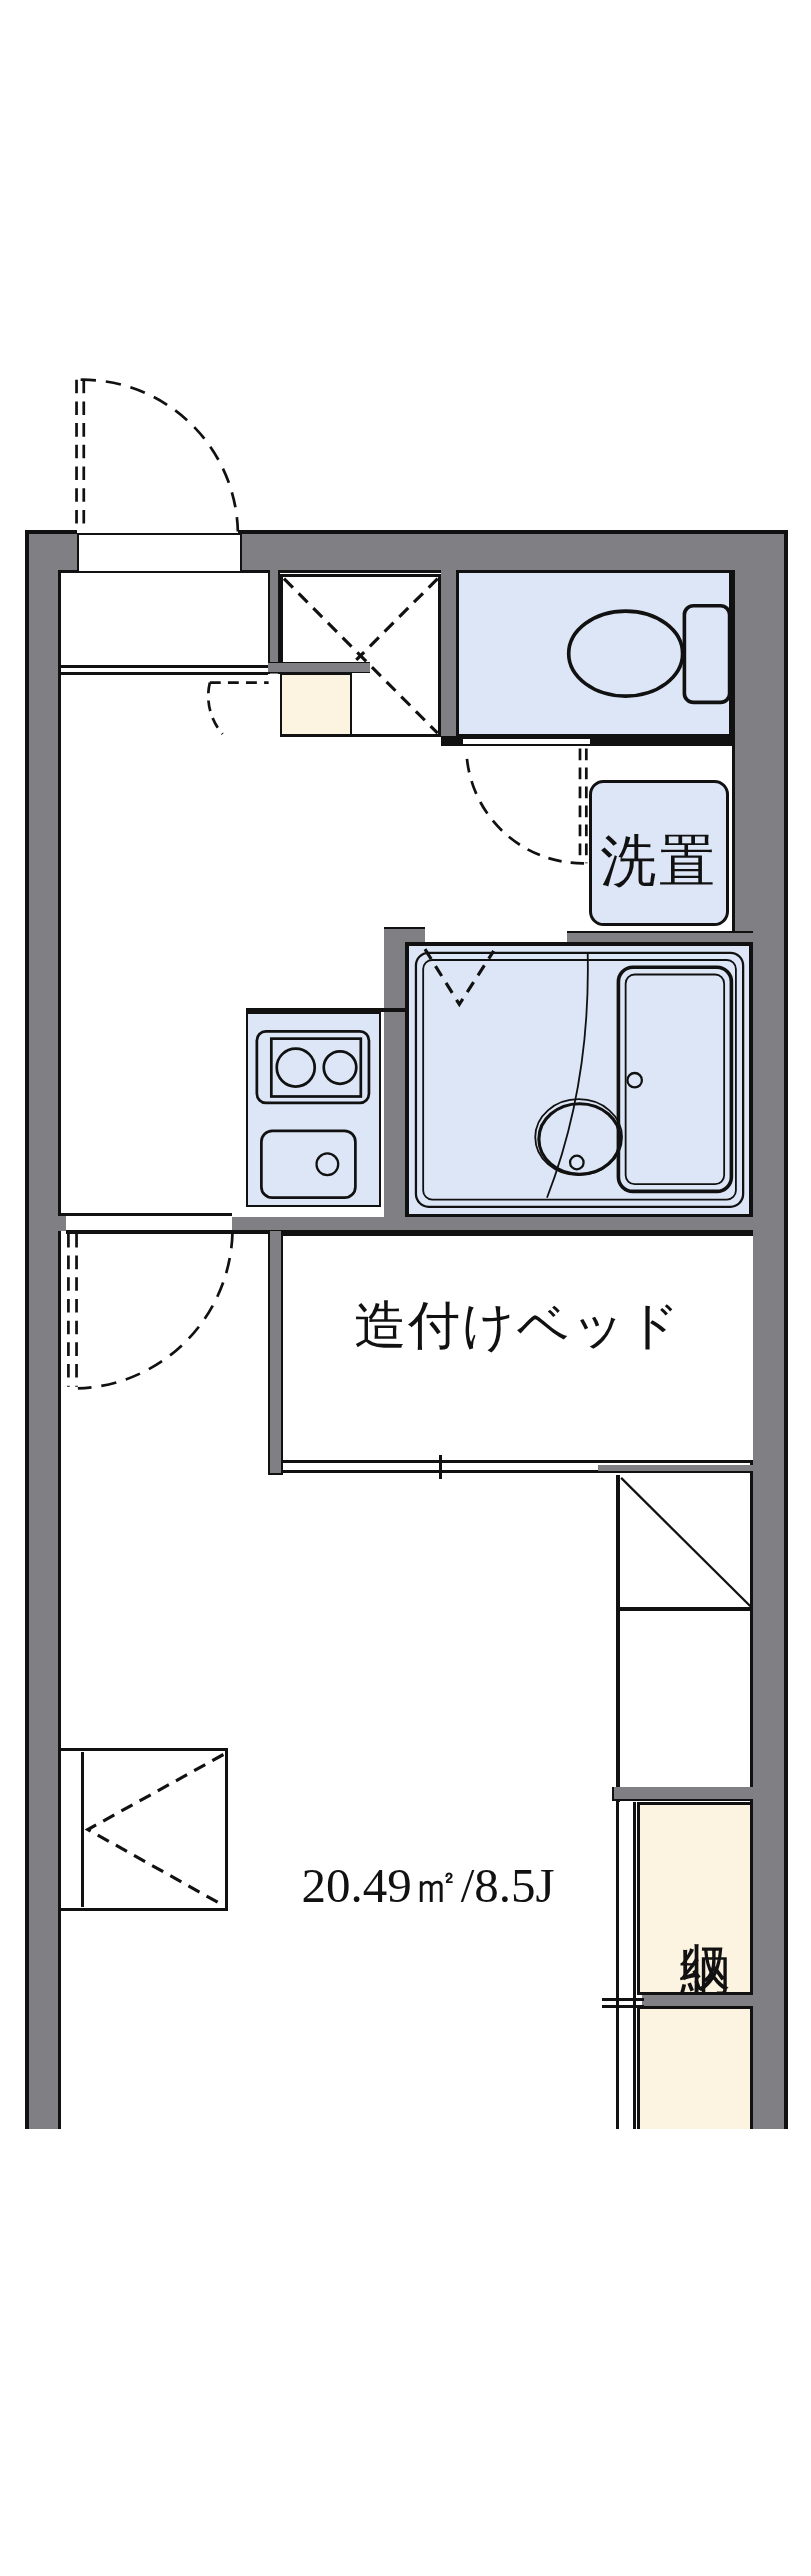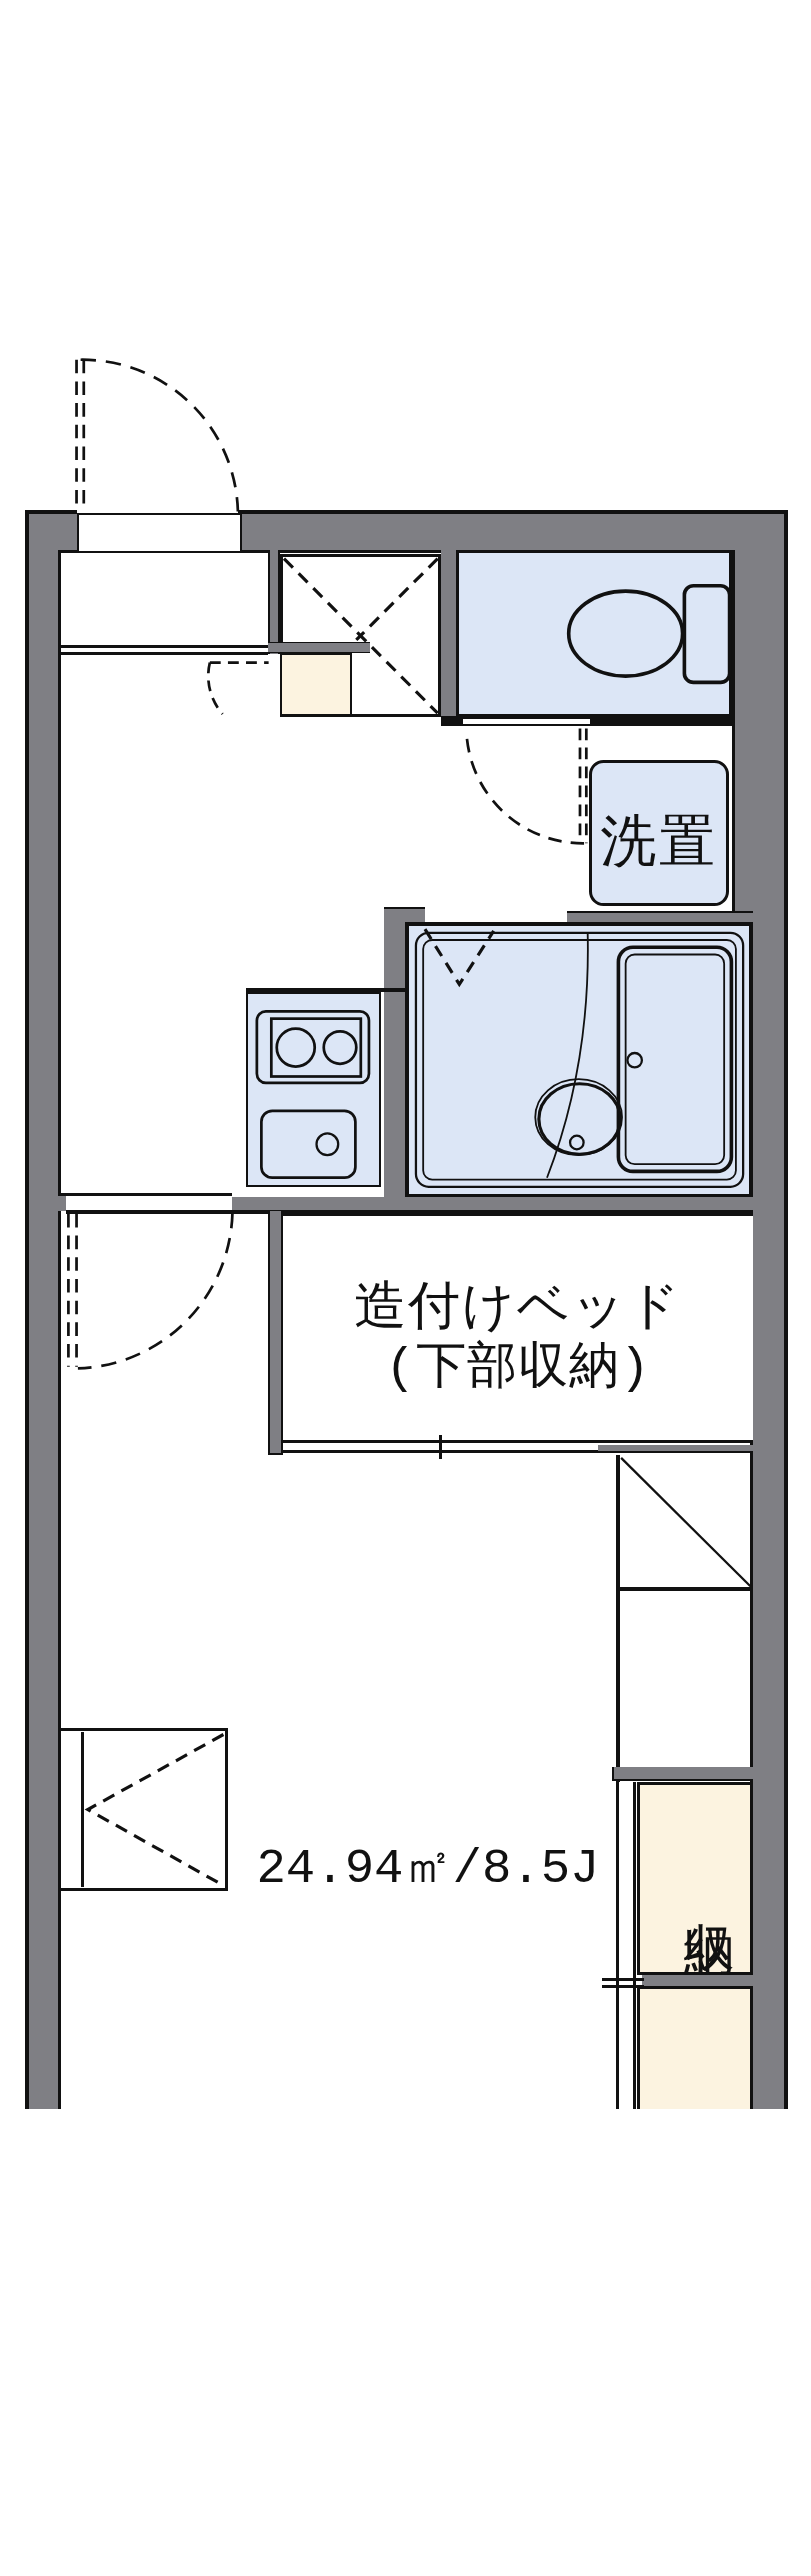"洗置" #canvas { font-family: Liberation Mono, monospace -> Liberation Serif, serif; margin-top: none -> 20px }
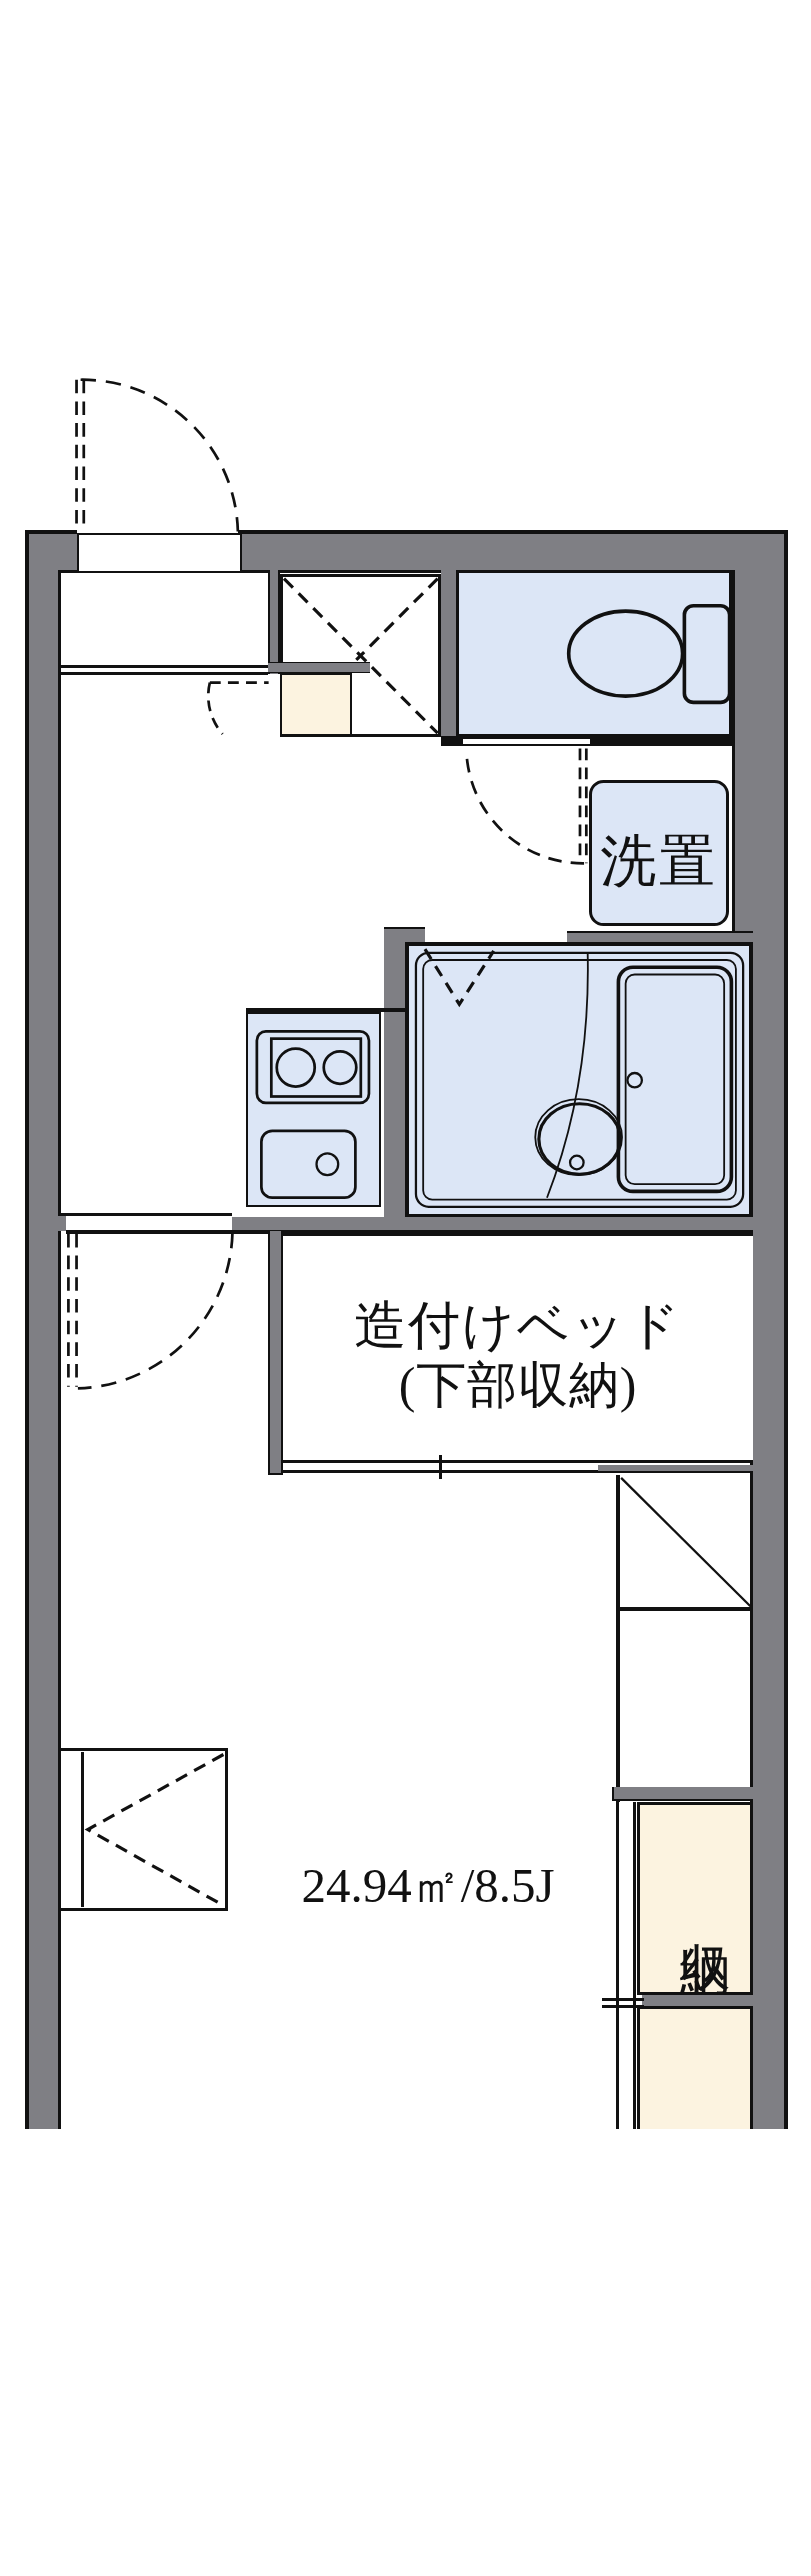"(下部収納)" div.lbl { html: <div>(下部収納)</div> -> none }
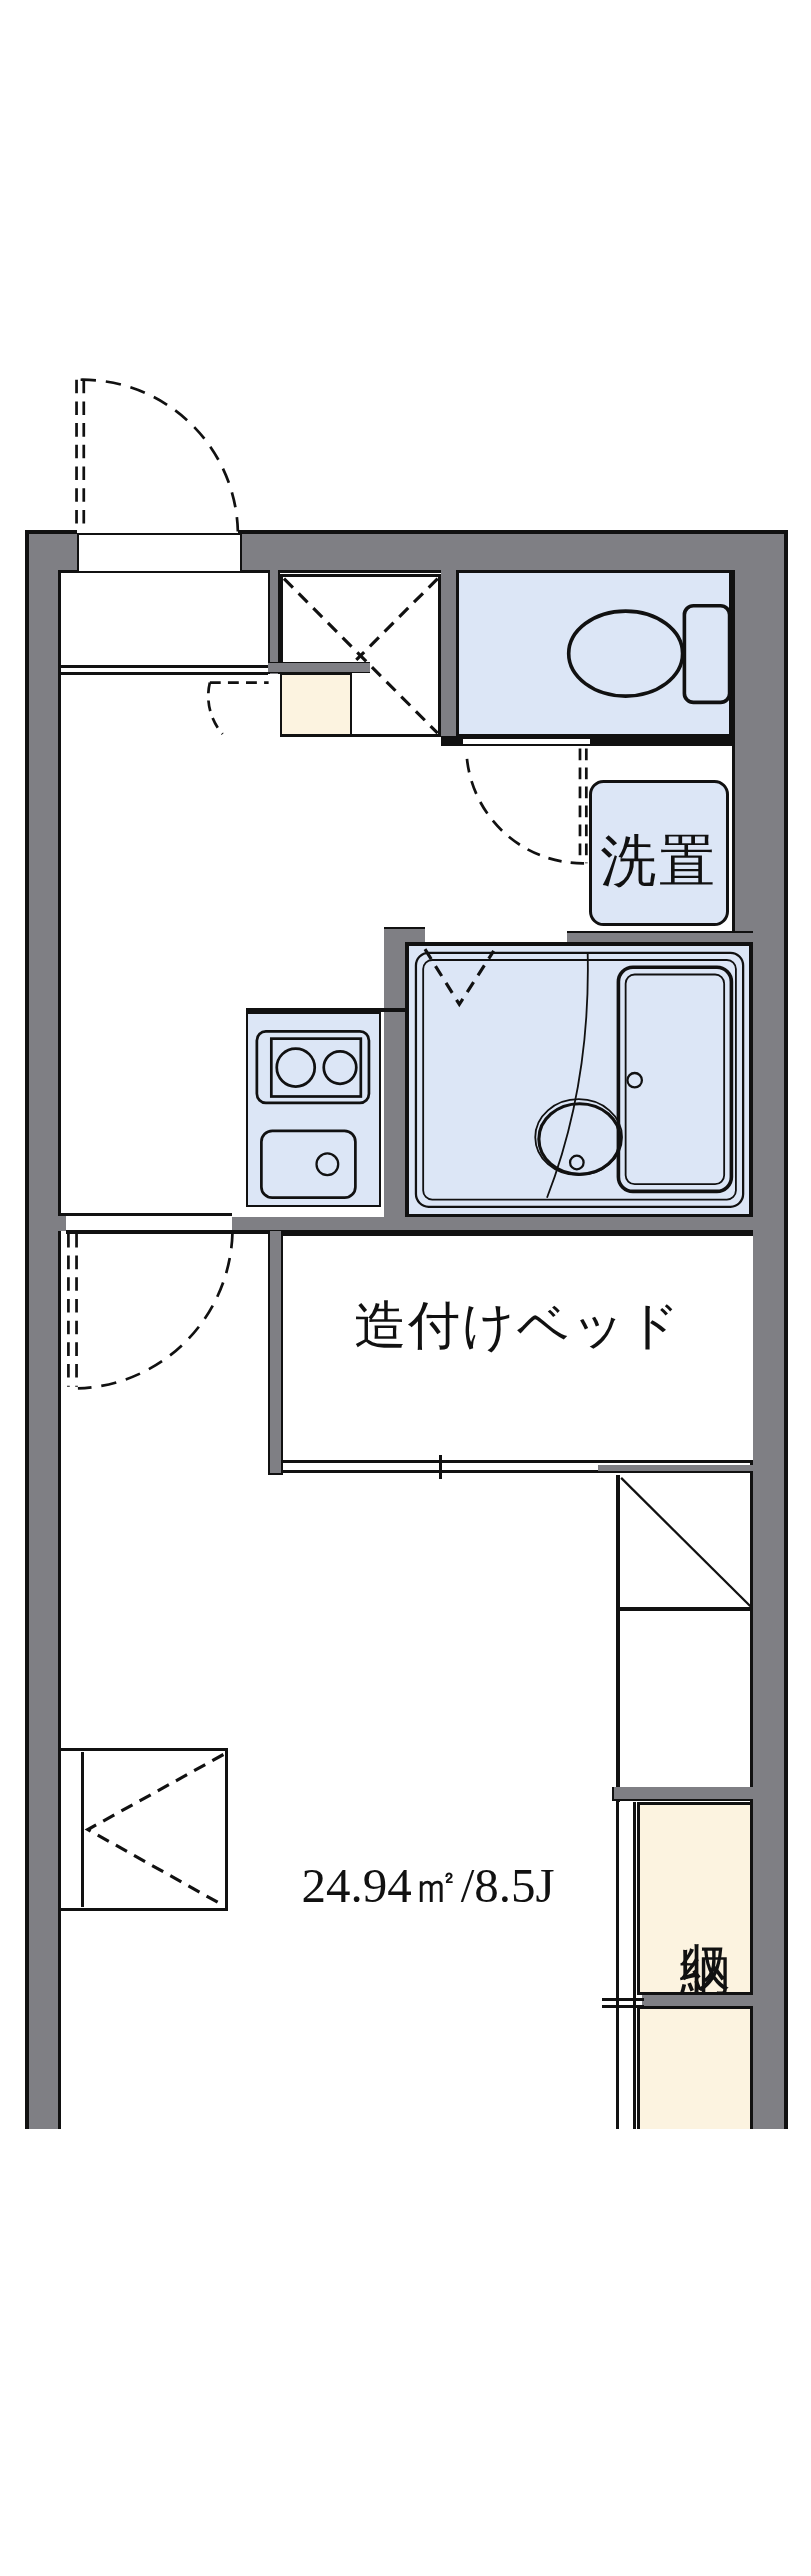"24.94㎡/8.5J" div.lbl { text: 24.94 -> 20.49 }
